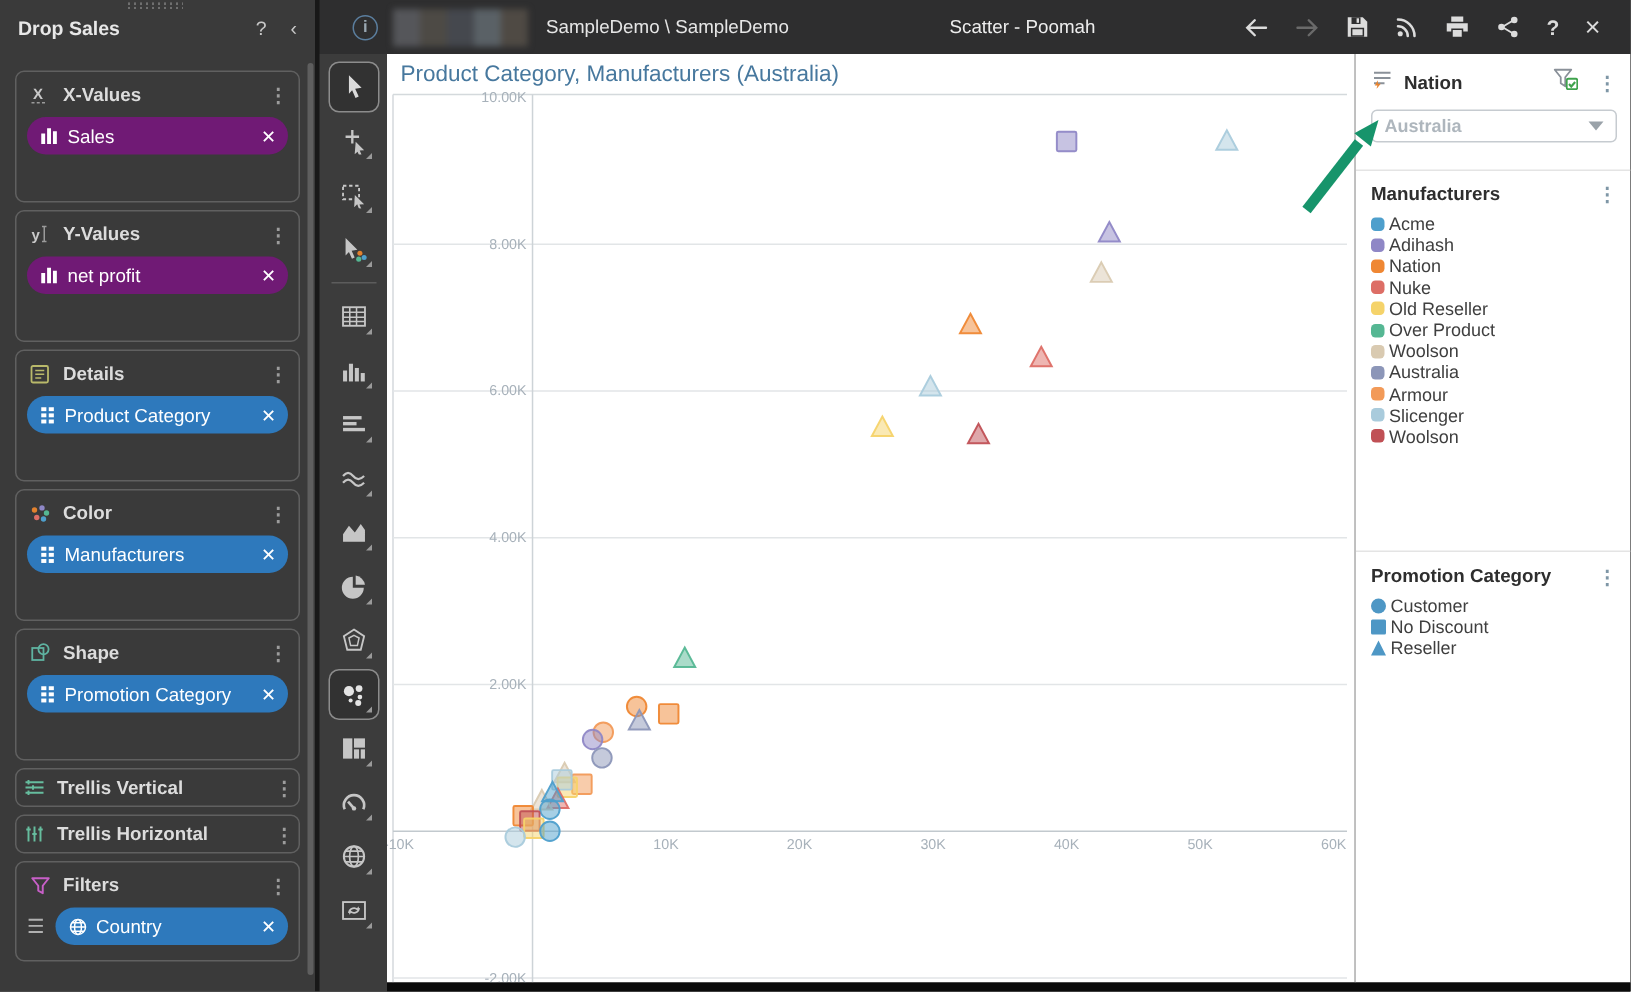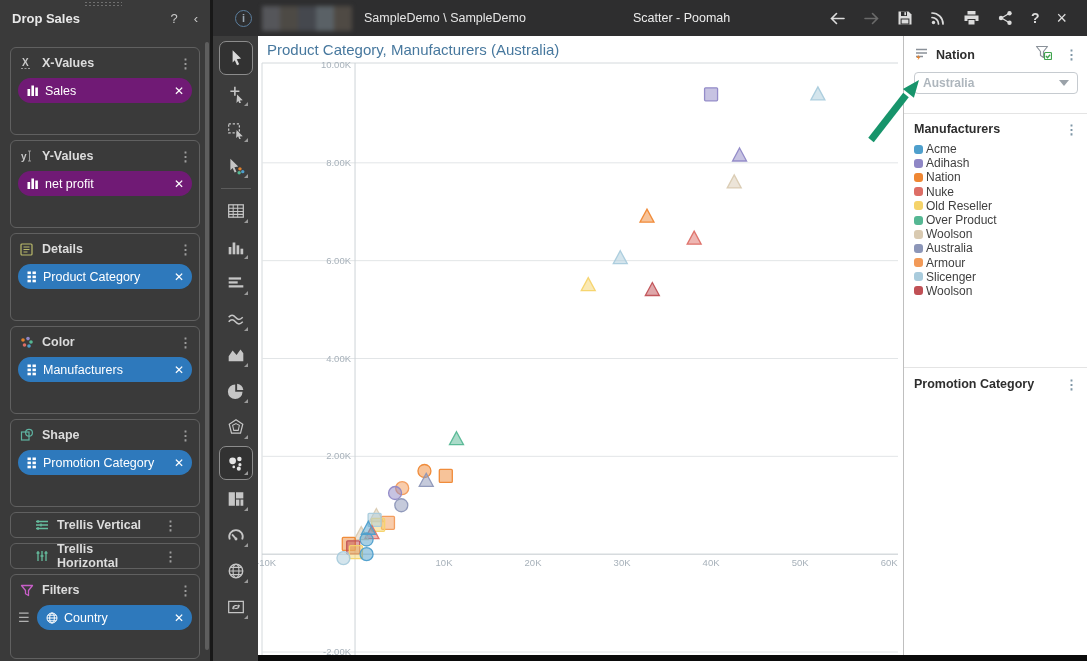"Customer" div.legend-list { html: none -> <div> <div> <span></span> <span>Customer</span> </div> <div> <span></span> <span>No Discount</span> </div> <div> <span></span> <span>Reseller</span> </div> </div> }
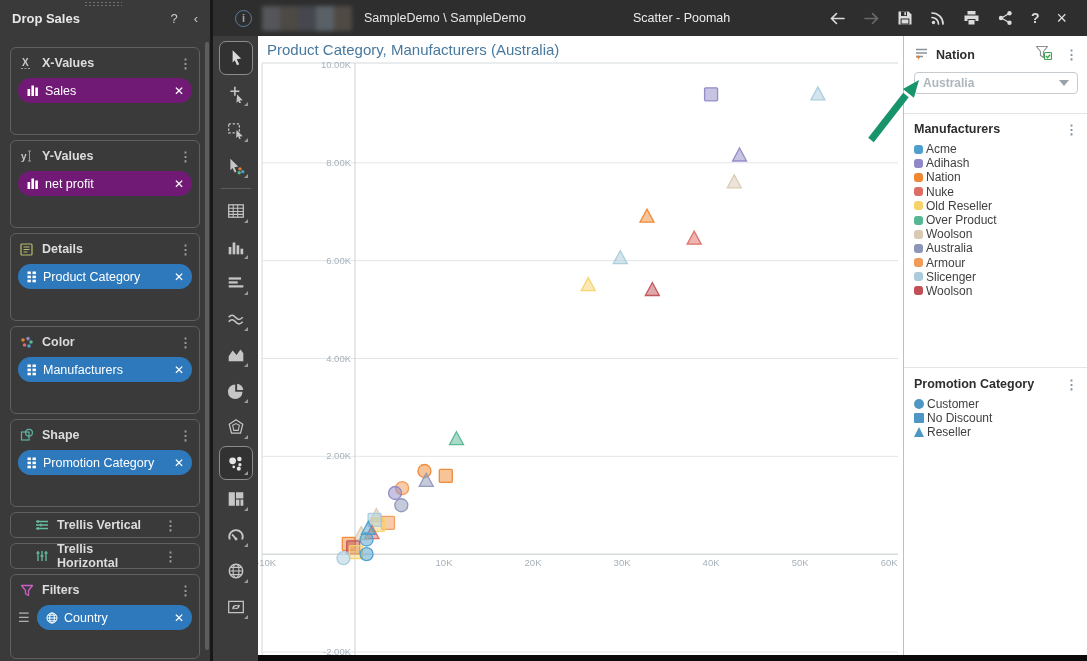"Trellis Vertical" .card.slim { padding: 2px 22px -> 2px 3px }
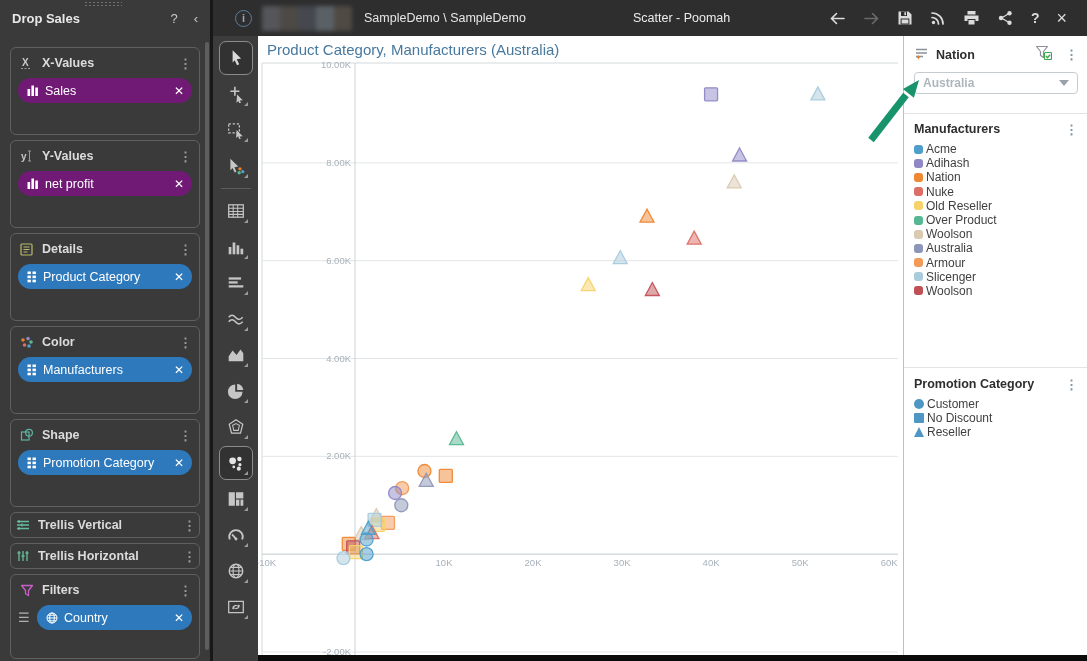"Filters" .card.filters { height: 85px -> 67px }
